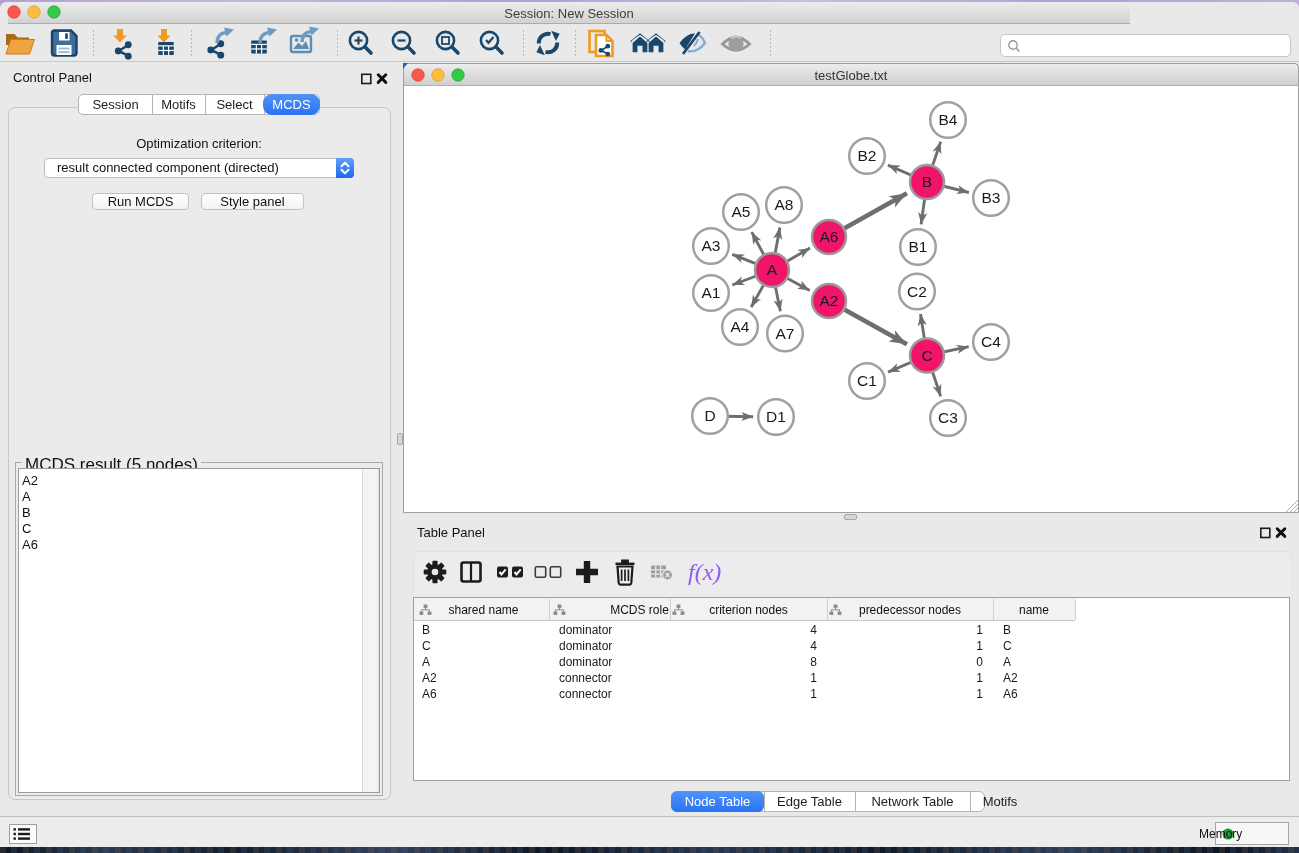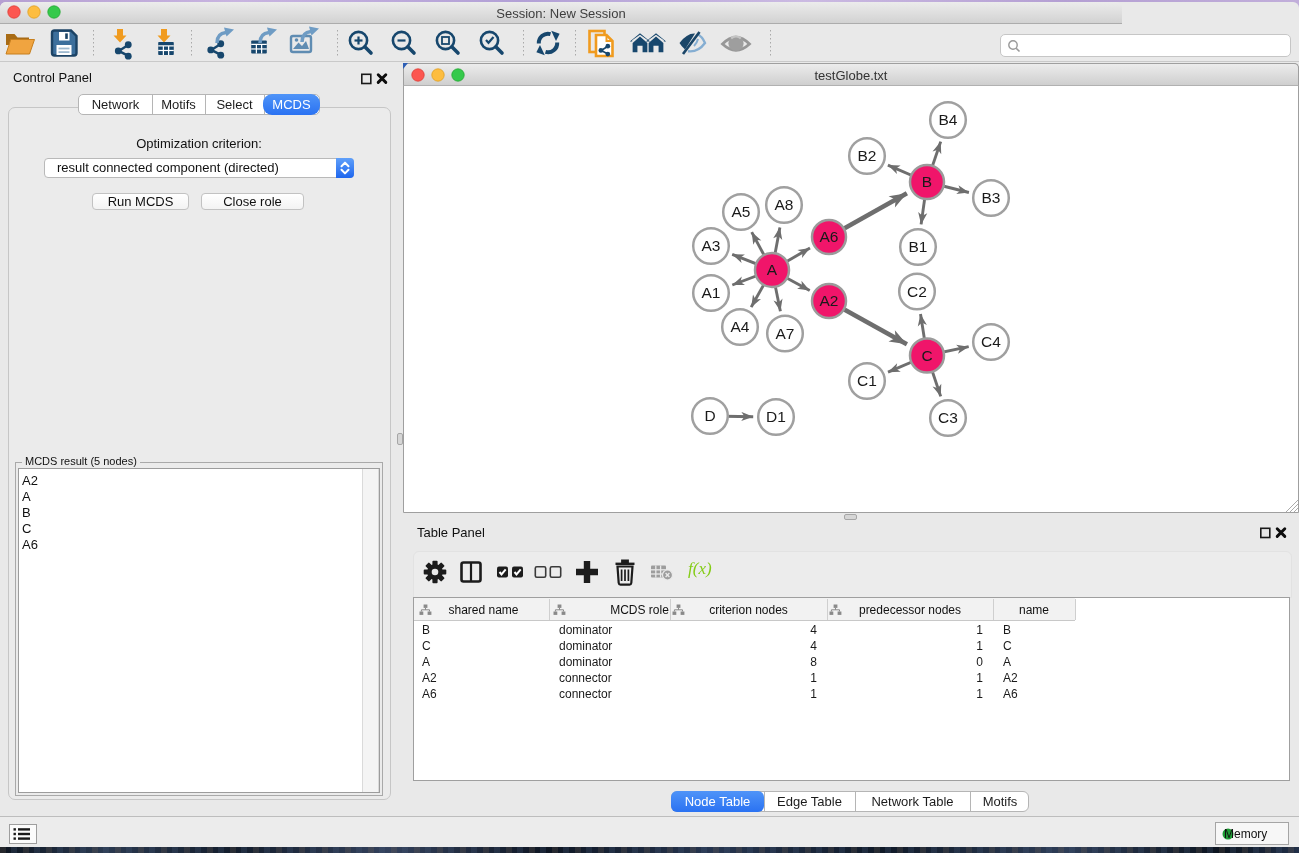"Session: New Session" #titlebar { left: 0 -> 8px }
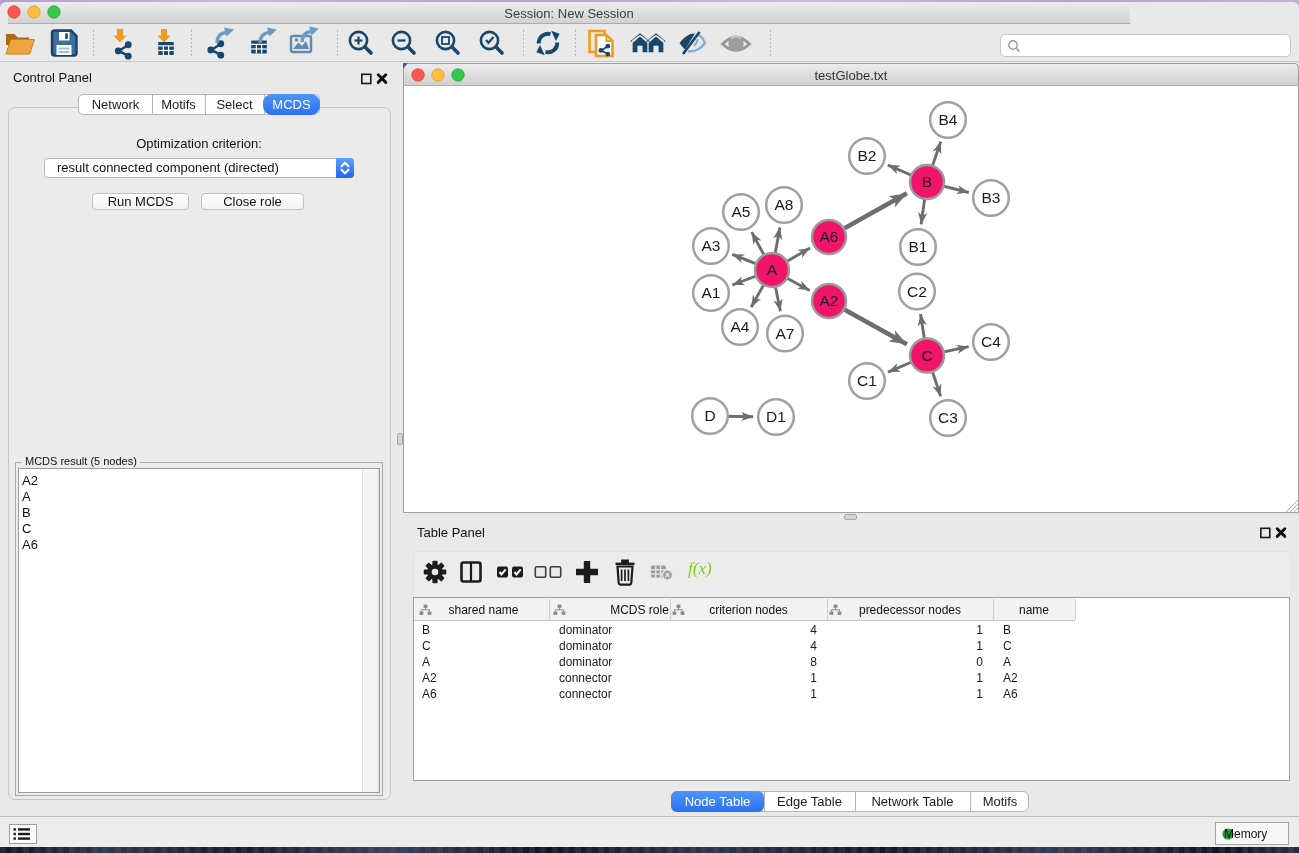"Network" div.lbl { text: Network -> Session }
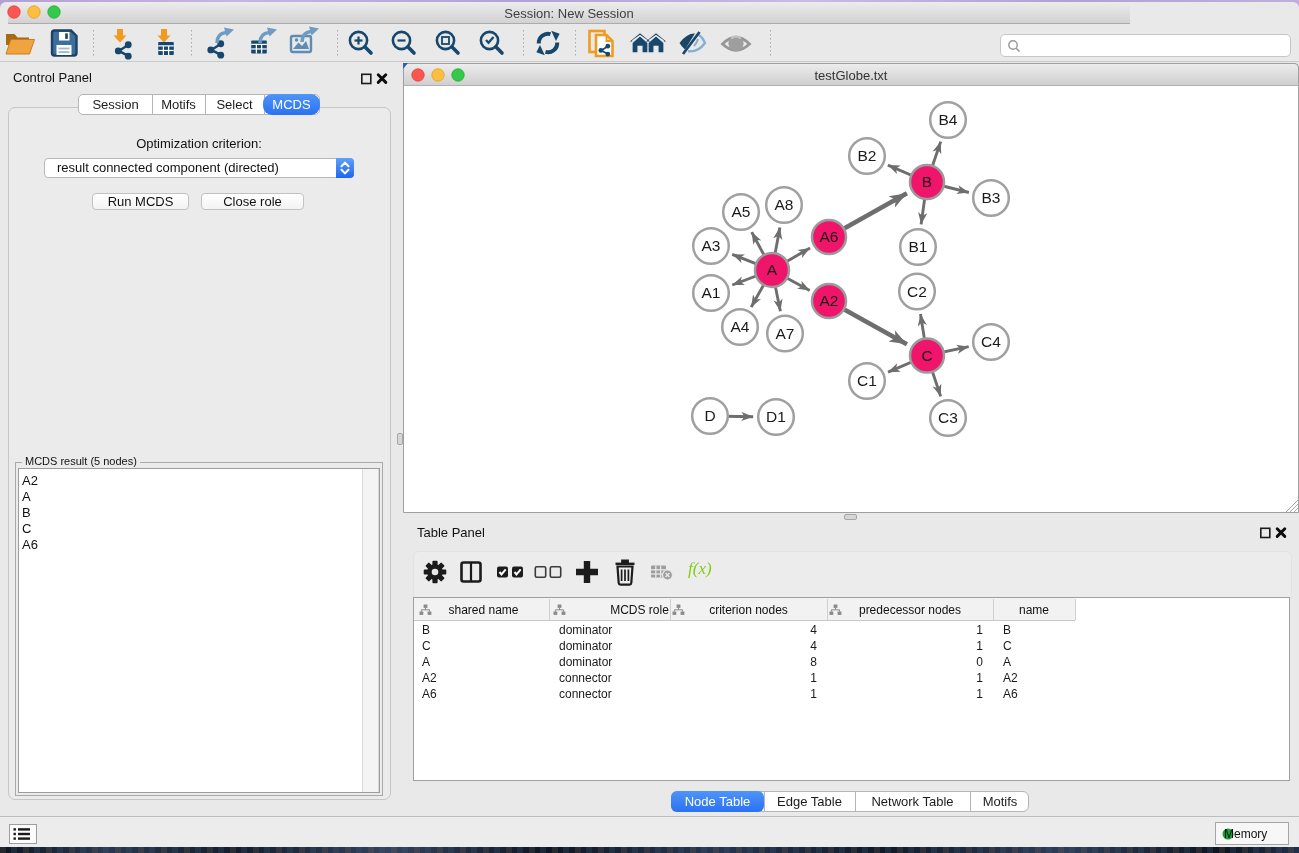"Close role" div.btn { text: Close role -> Style panel }
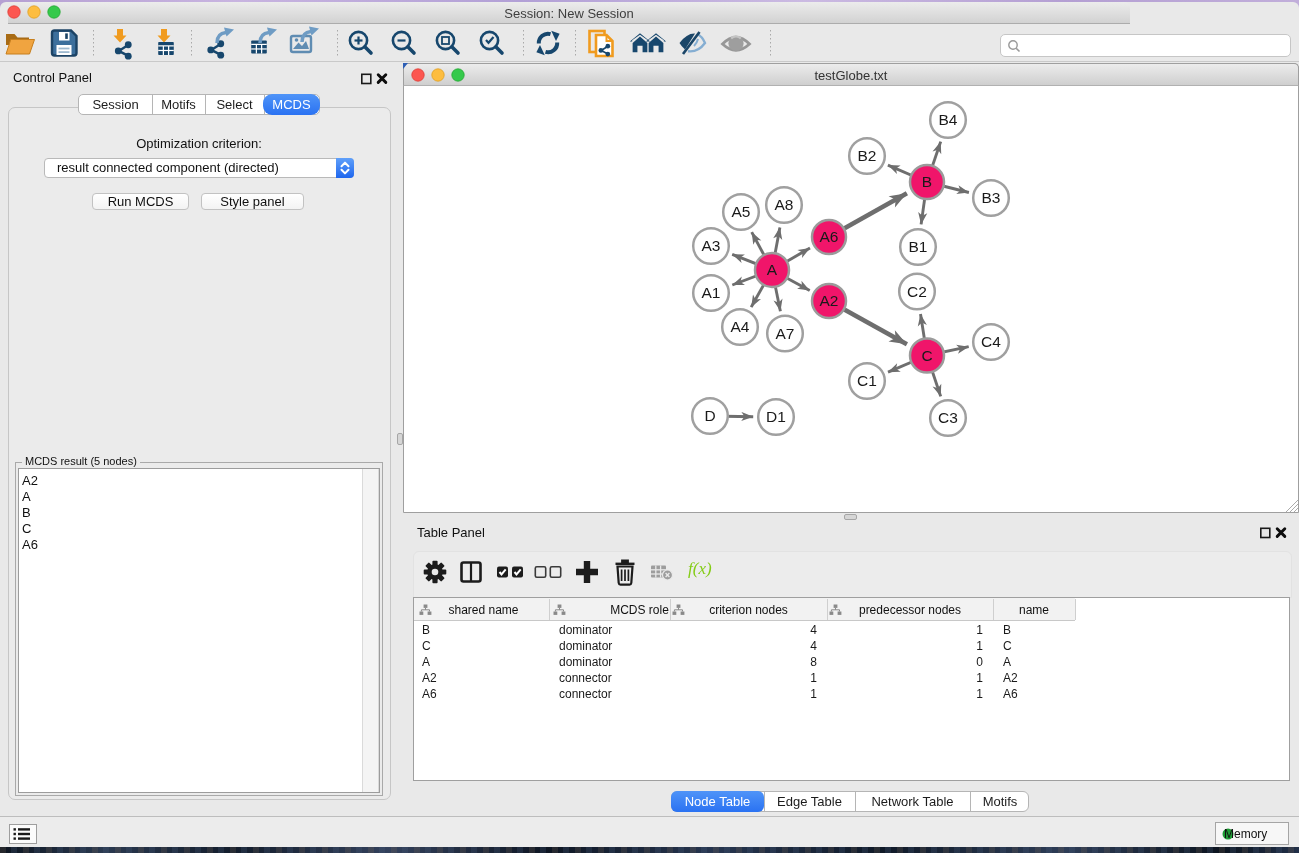"MCDS result (5 nodes)" .fsl { font-size: 11px -> 17px }
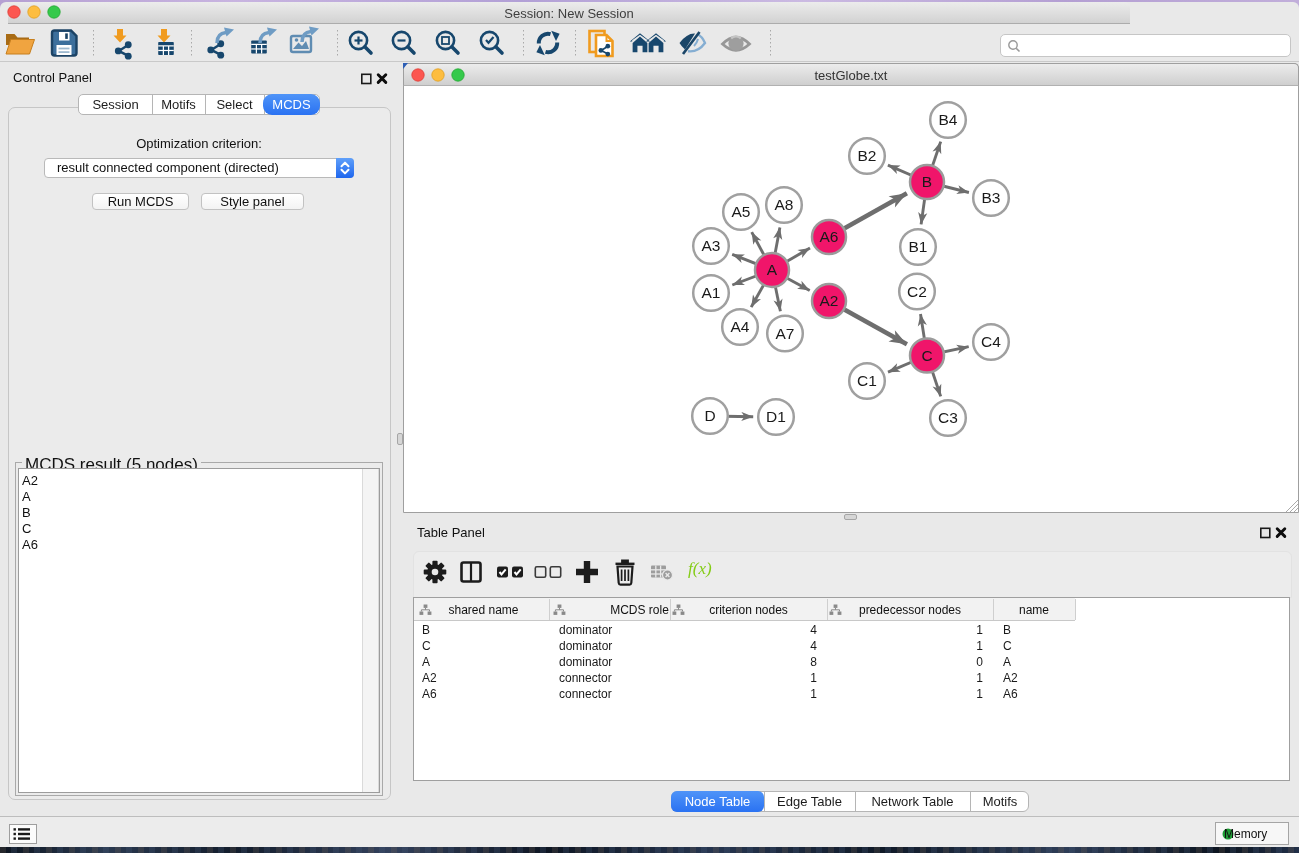"f(x)" div.abs { color: #84cc16 -> #8b5cf6; font-size: 17px -> 24px }
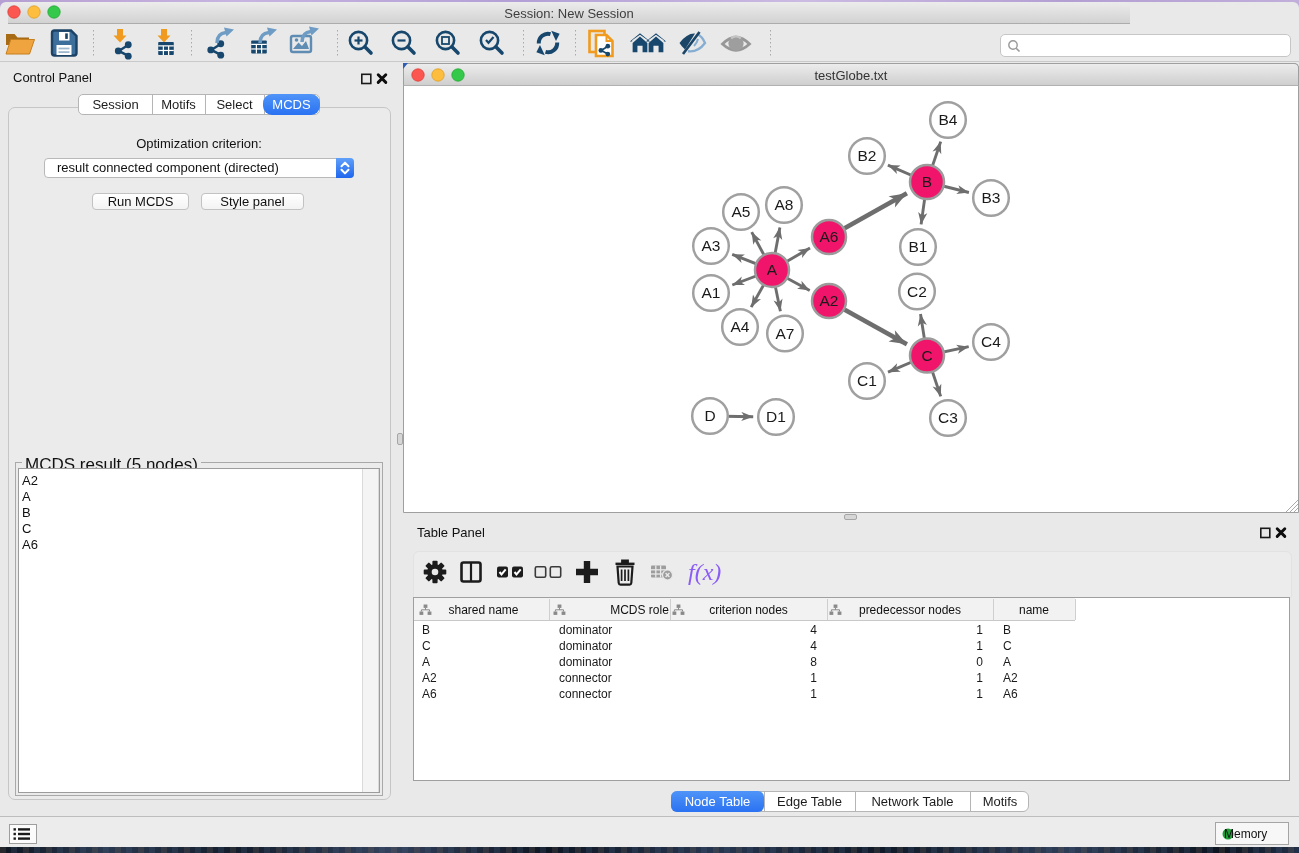"Edge Table" div.seg { width: 358px -> 314px }
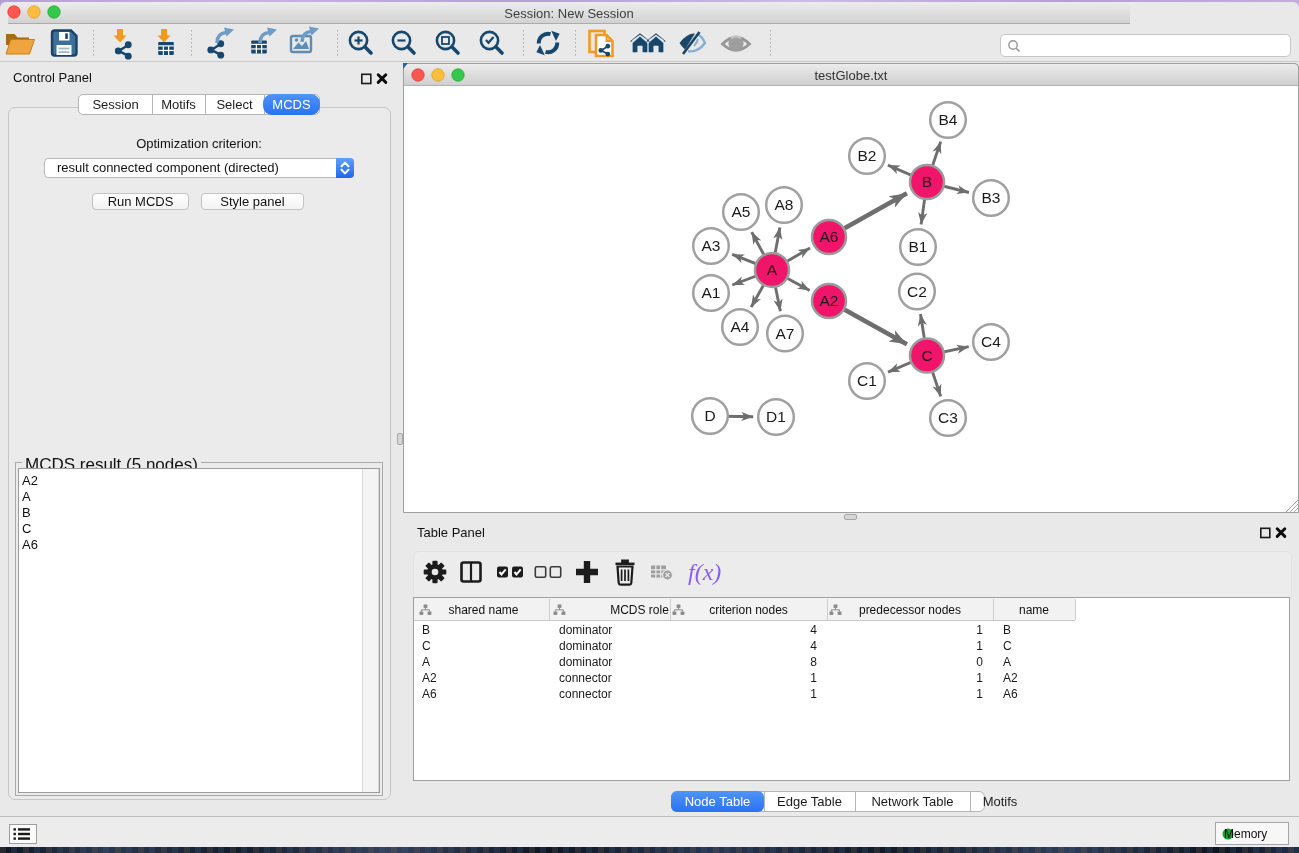"Memory" div.abs { left: 1224px -> 1199px }
